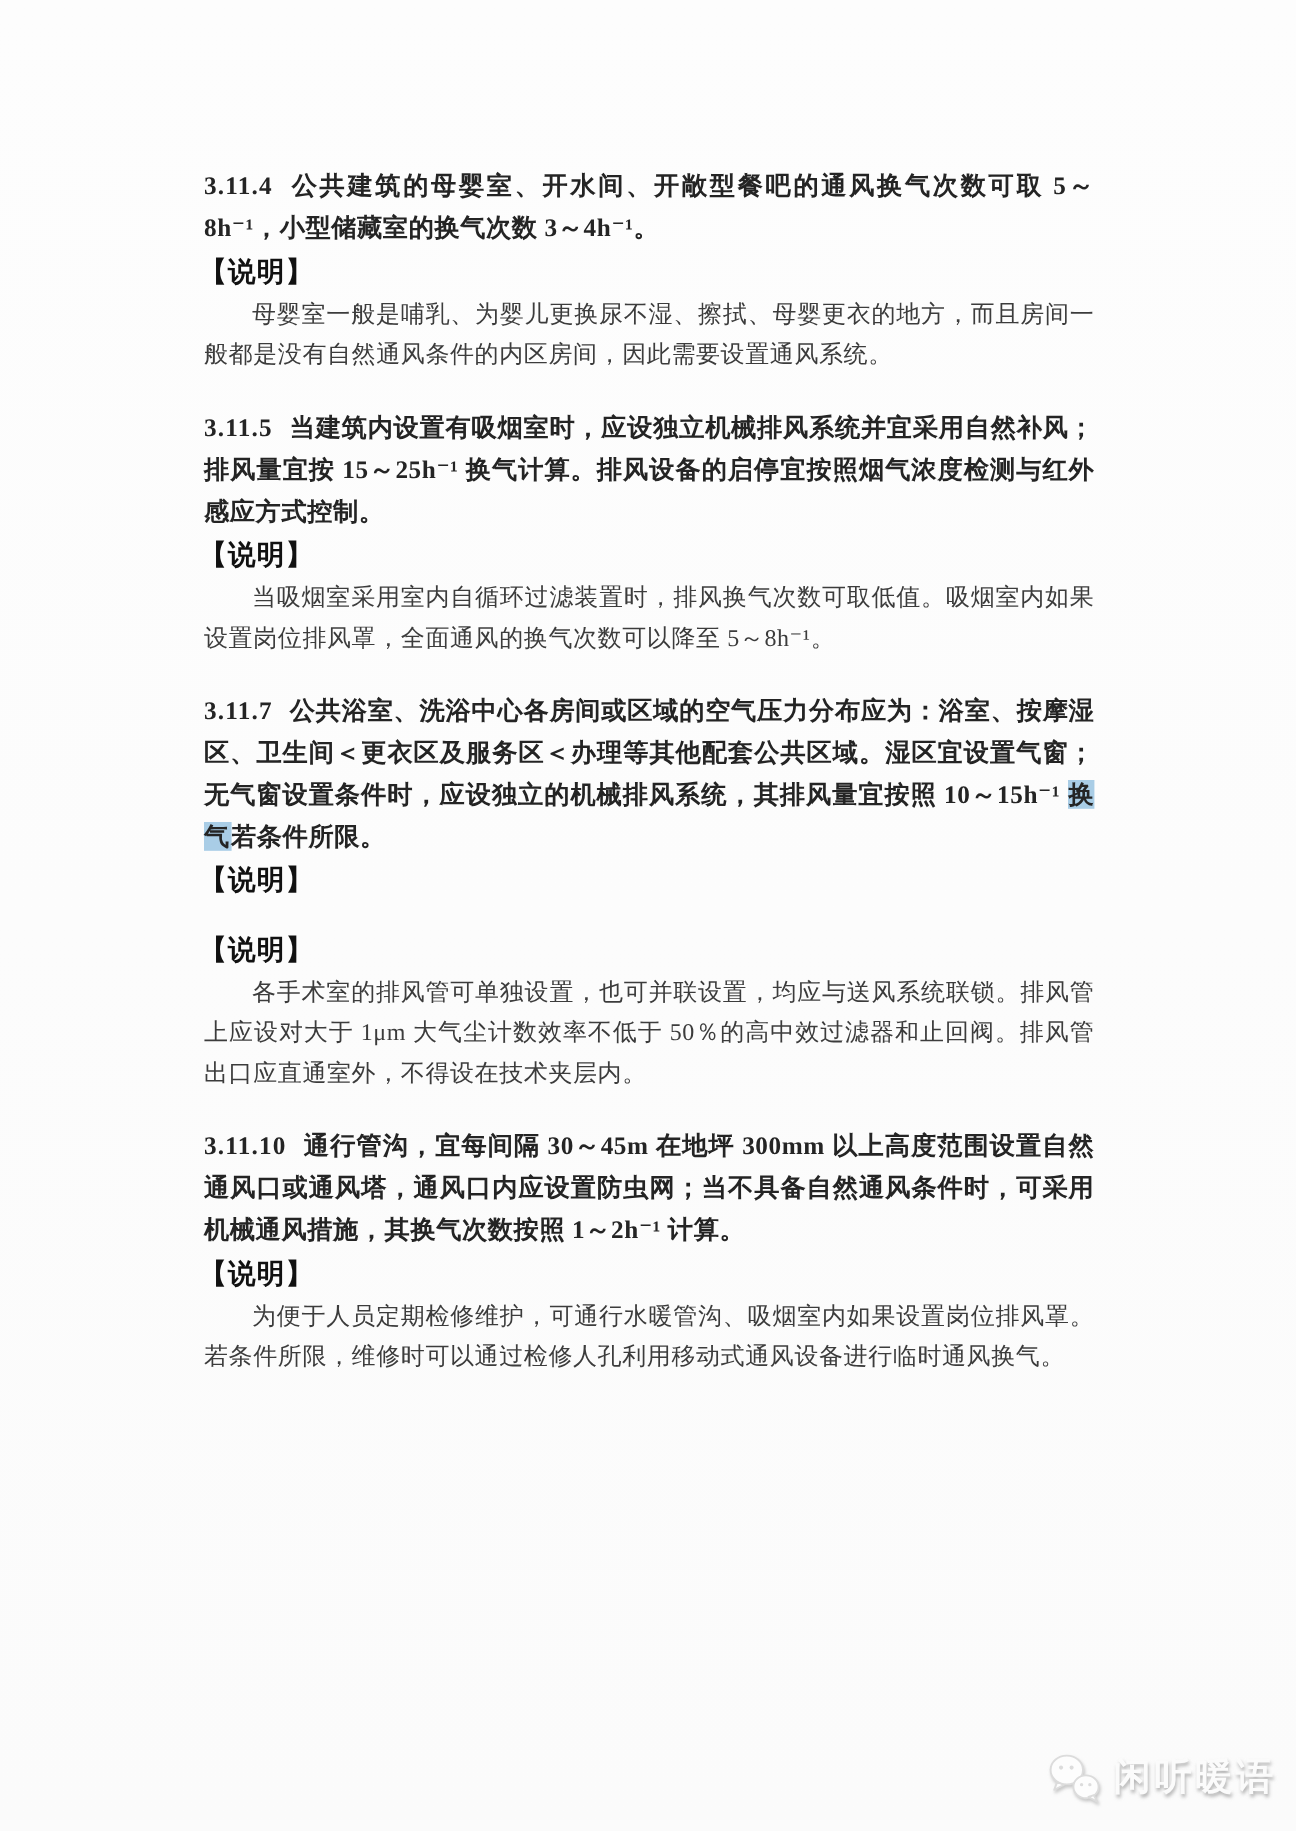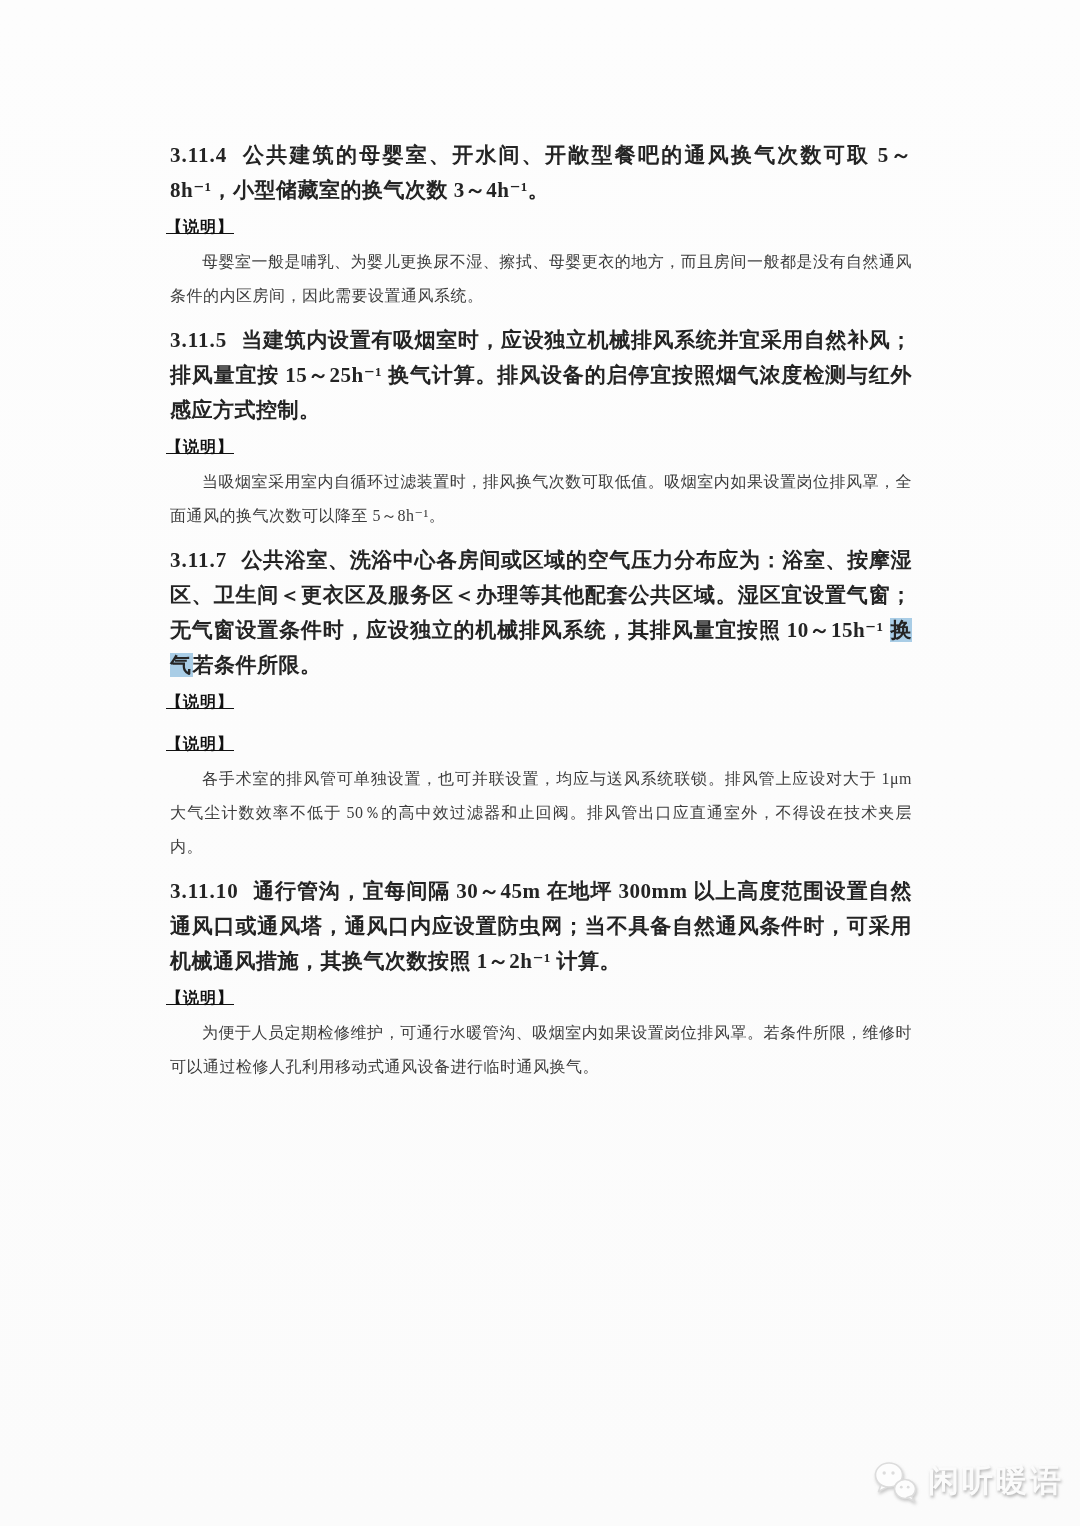"【说明】" .note-label { font-size: 16px -> 23px; text-decoration: underline -> none }
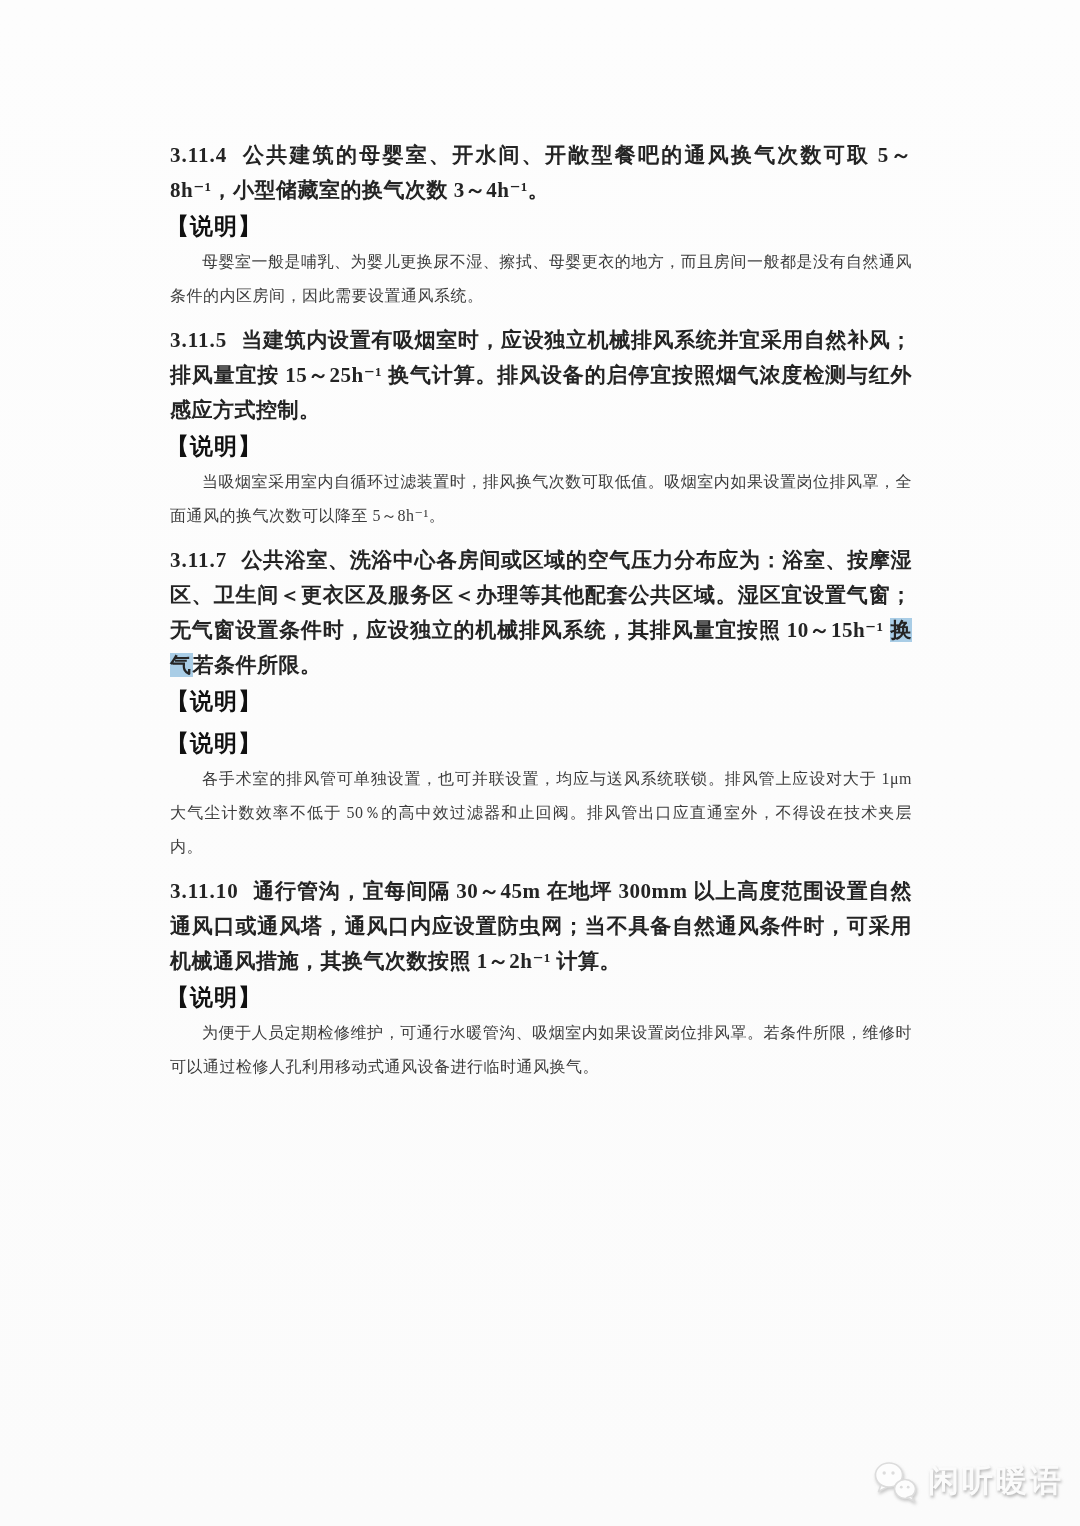"母婴室一般是哺乳、为婴儿更换尿不湿、擦拭、母婴更衣的地方，而且房间一般都是没有自" .note-text { font-size: 16px -> 20px }
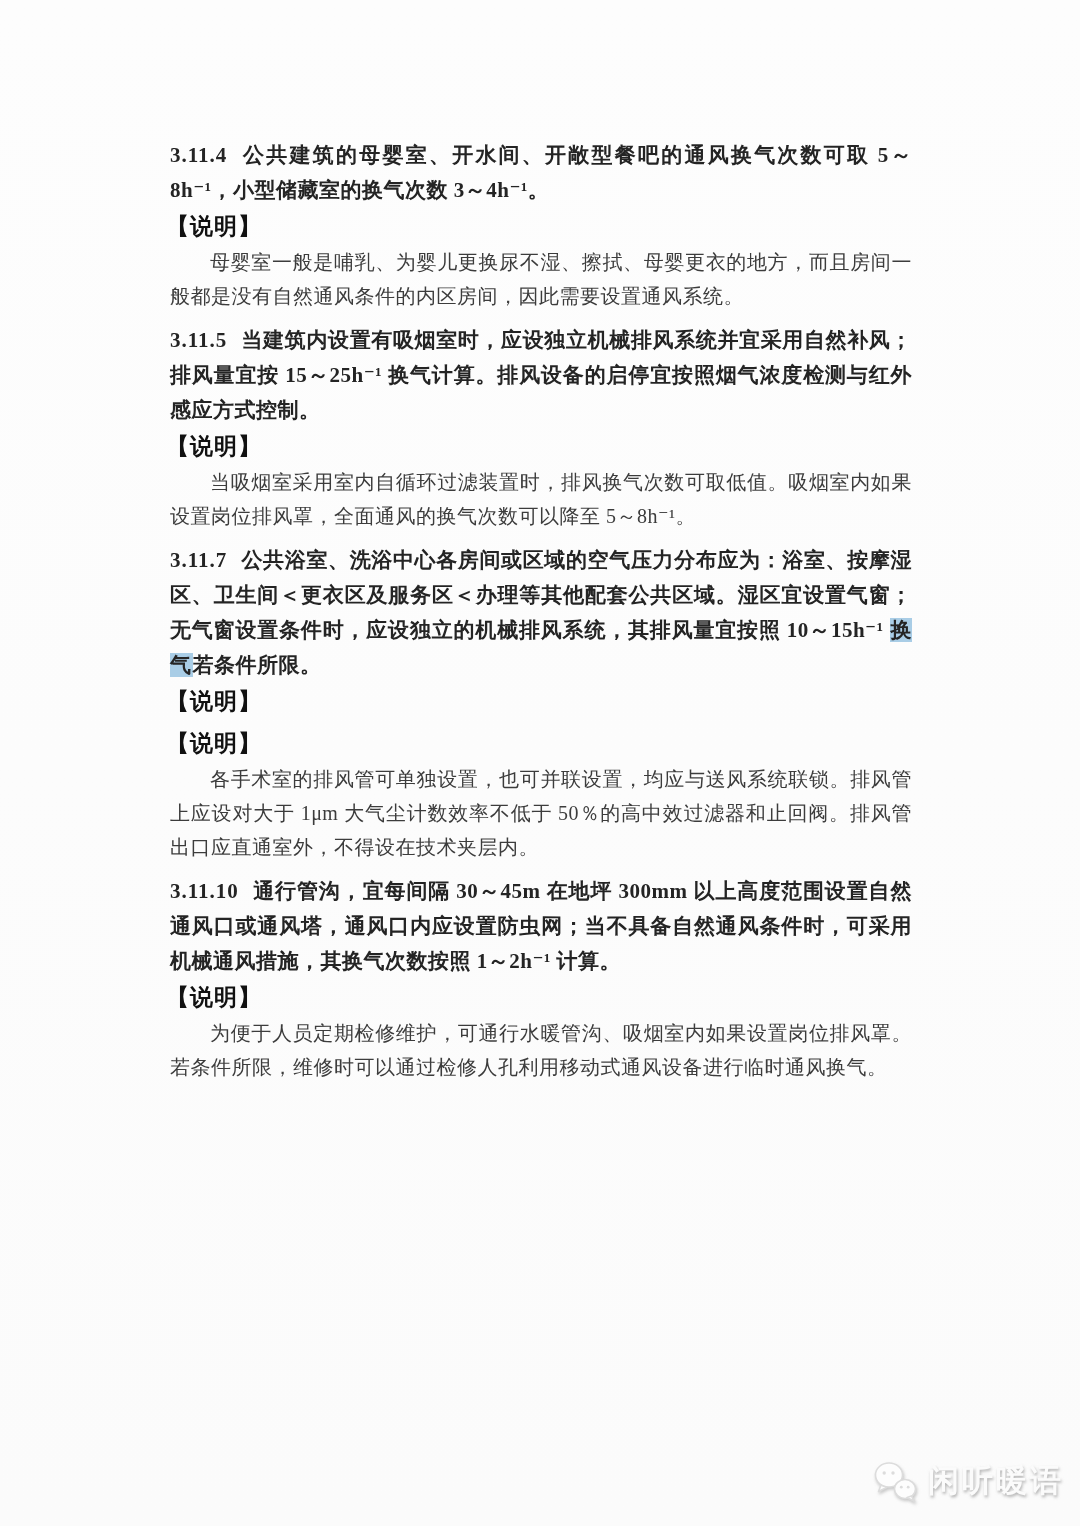"3.11.5" .clause-section { margin-top: 10px -> 26px }
